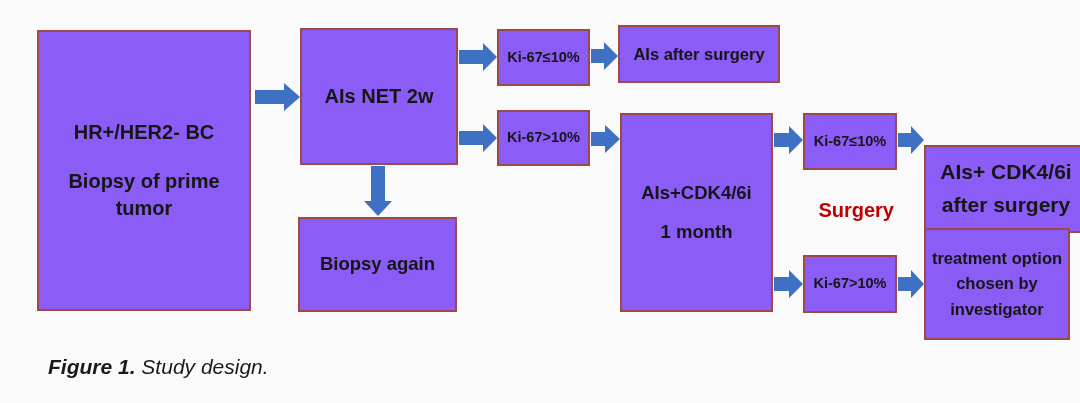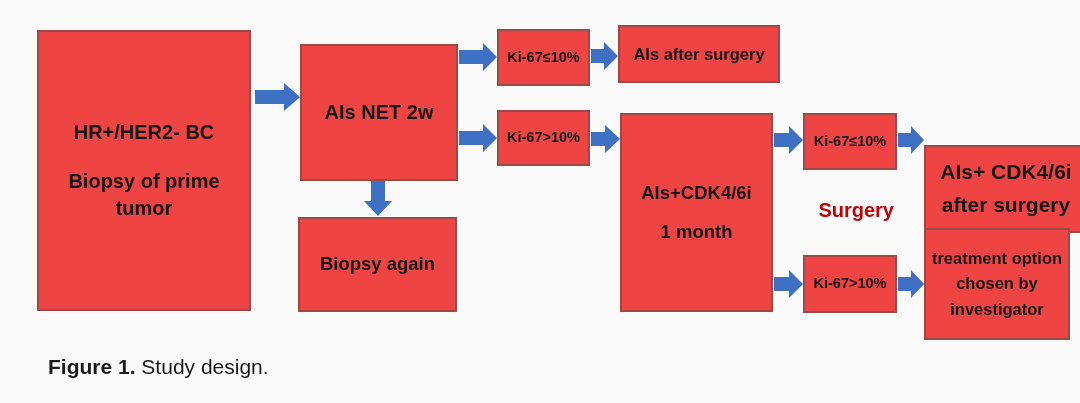"Ki-67≤10%" .box { background: #ef4444 -> #8b5cf6 }
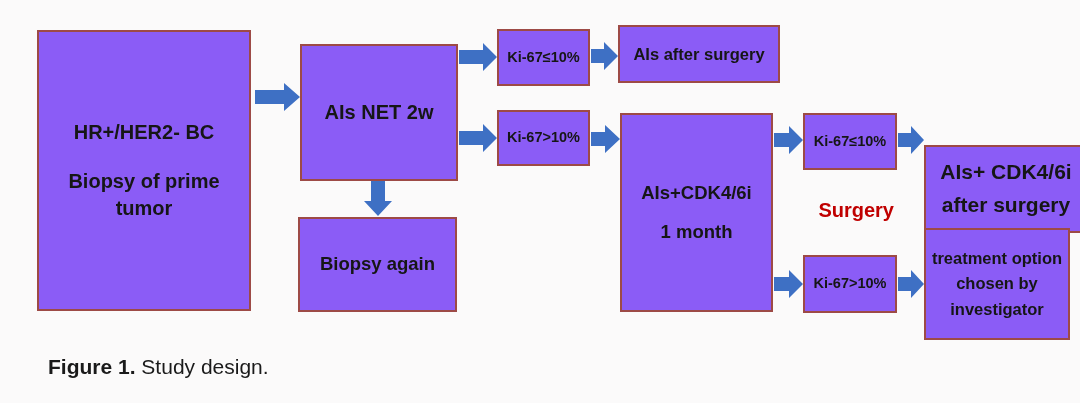"AIs NET 2w" .b-aisnet { top: 44px -> 28px }
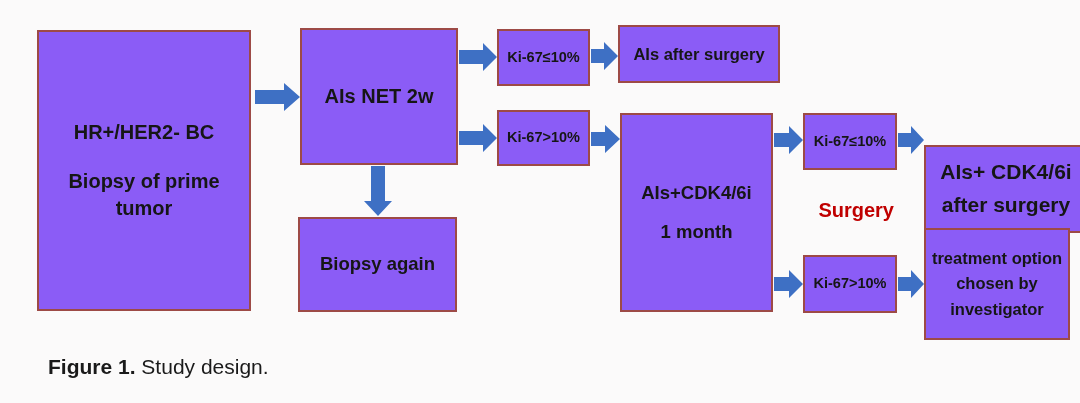"Figure 1. Study design." .caption { font-style: none -> italic }
